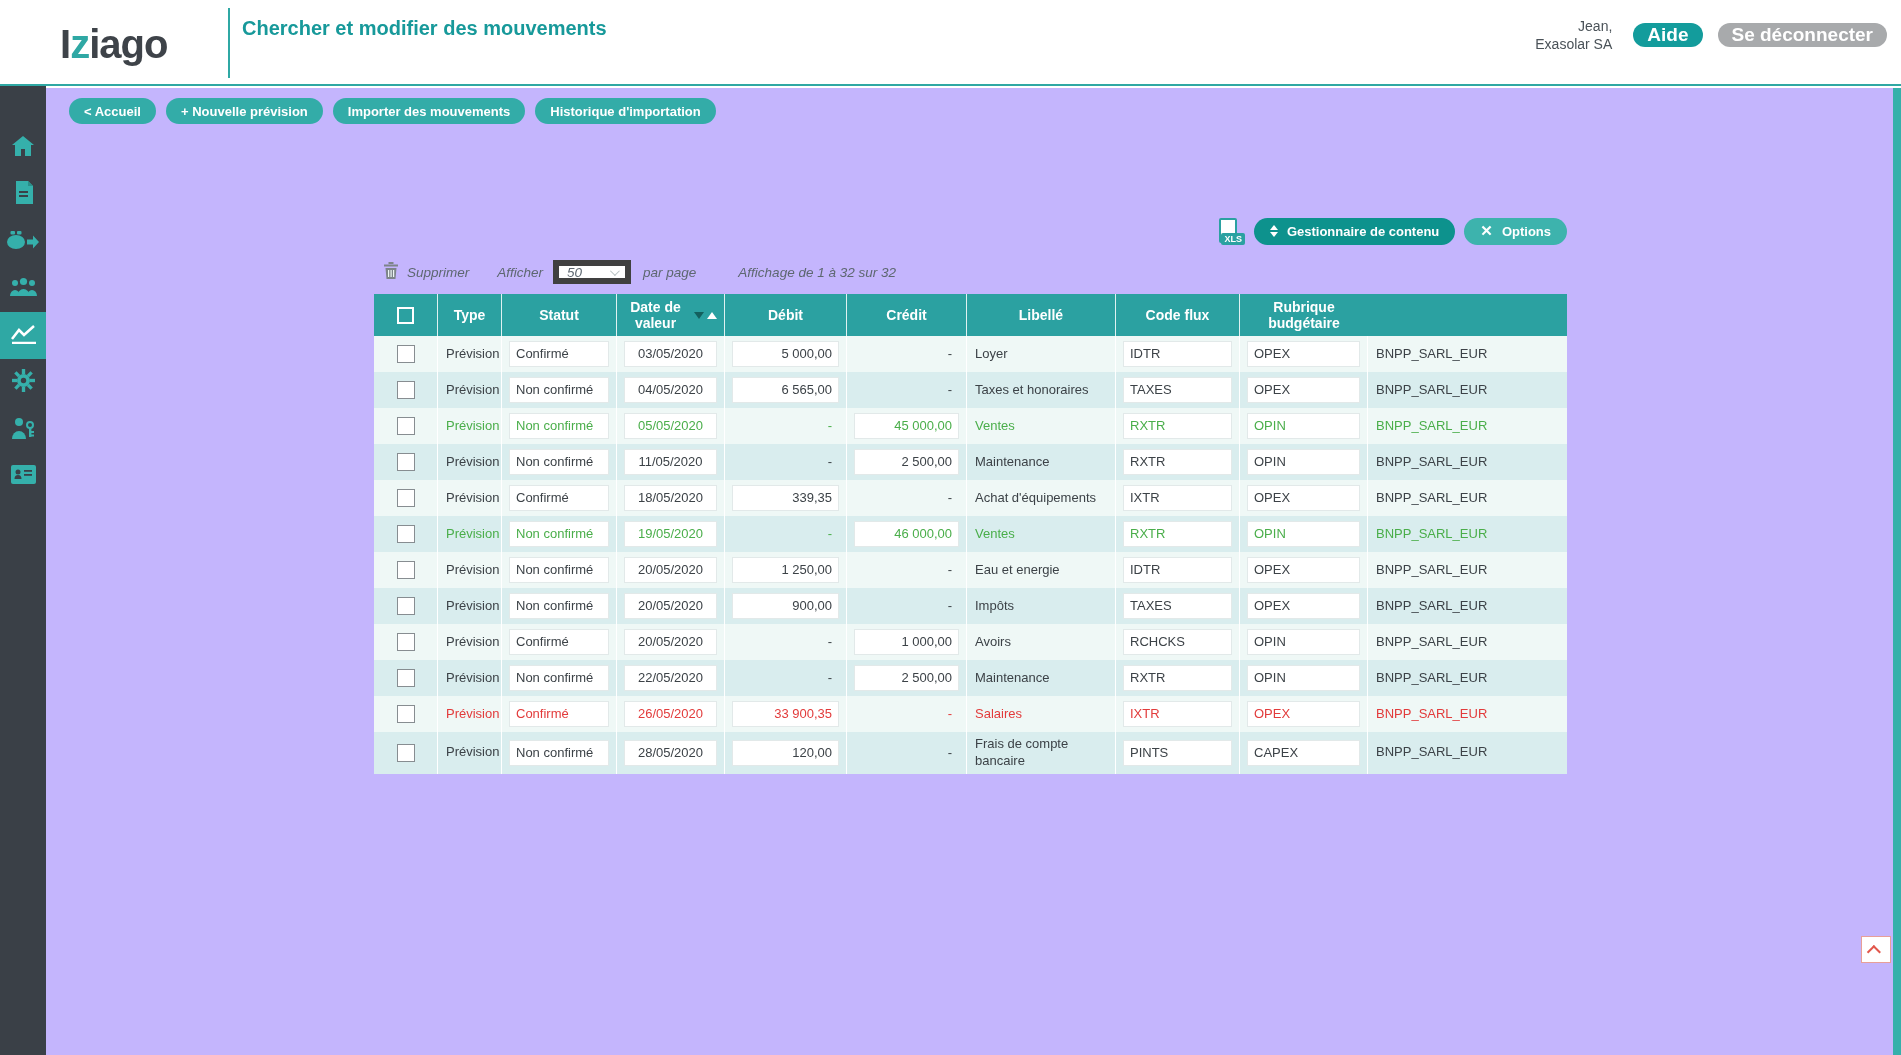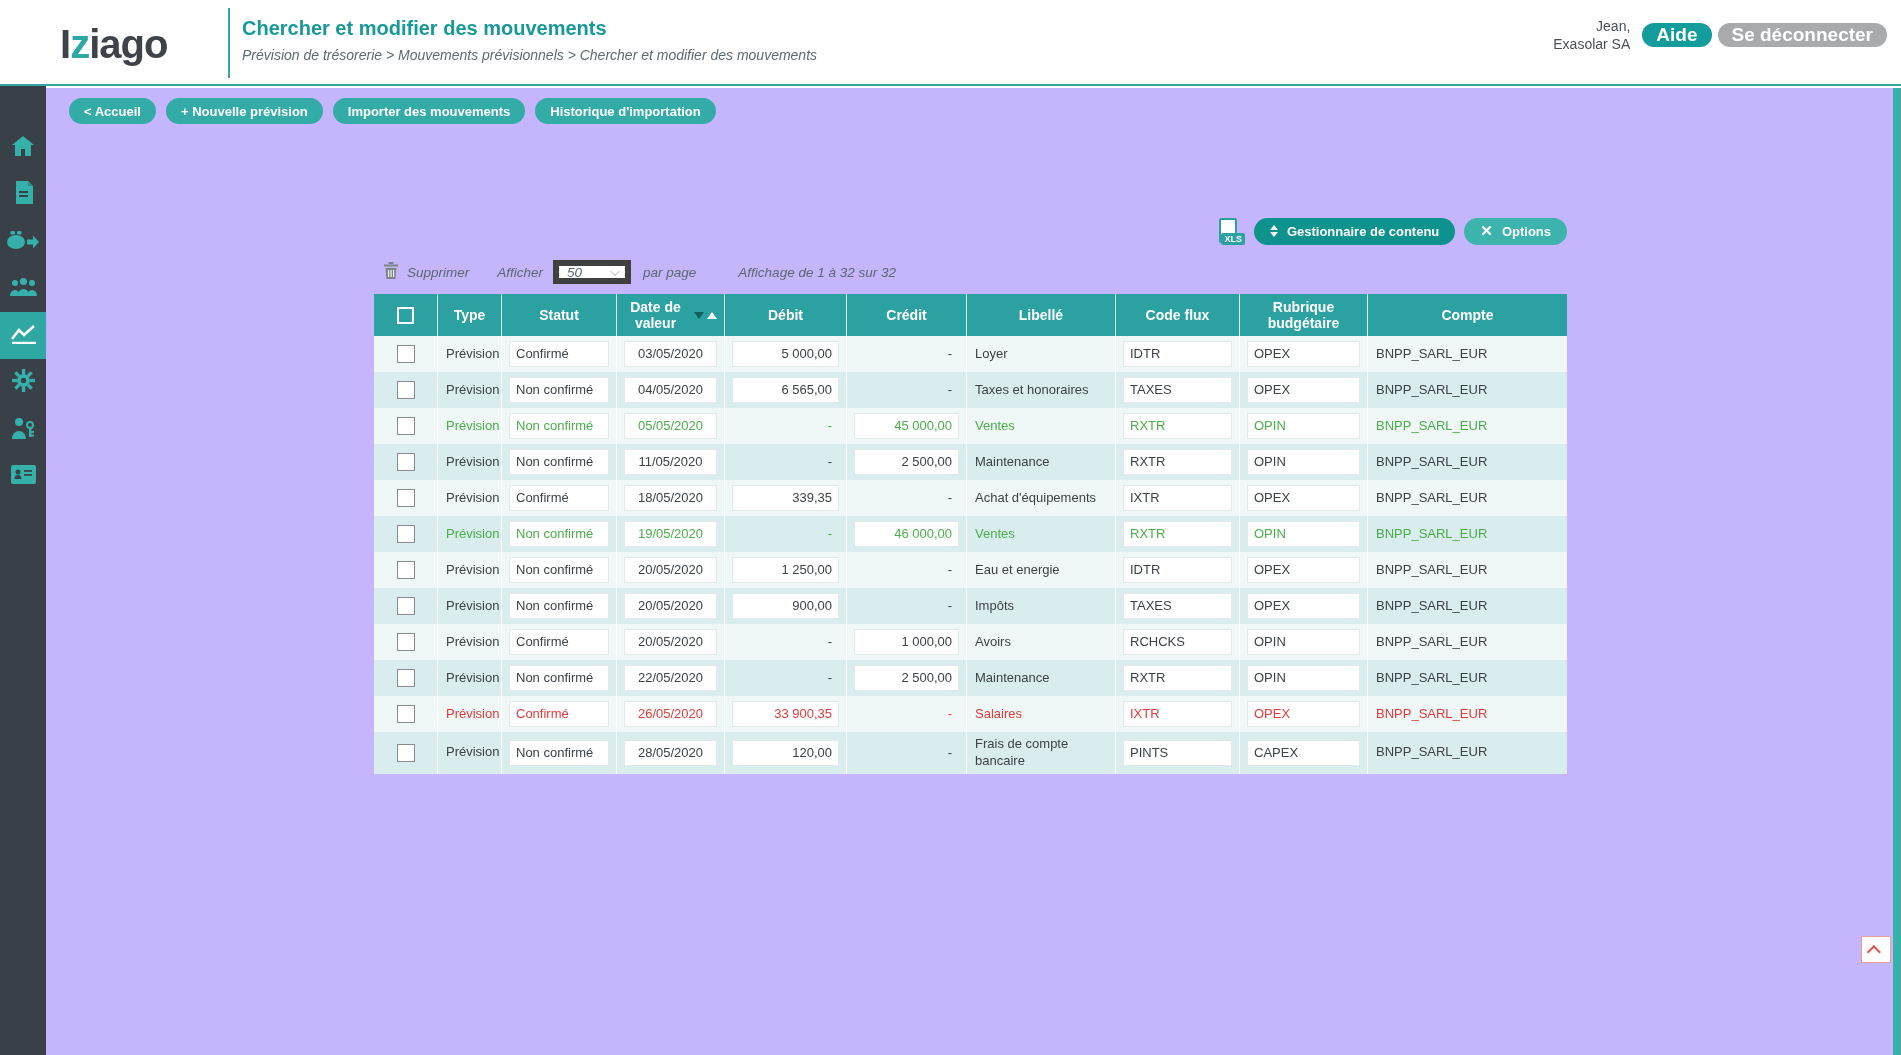"Jean," .header-right { gap: 6px -> 15px }
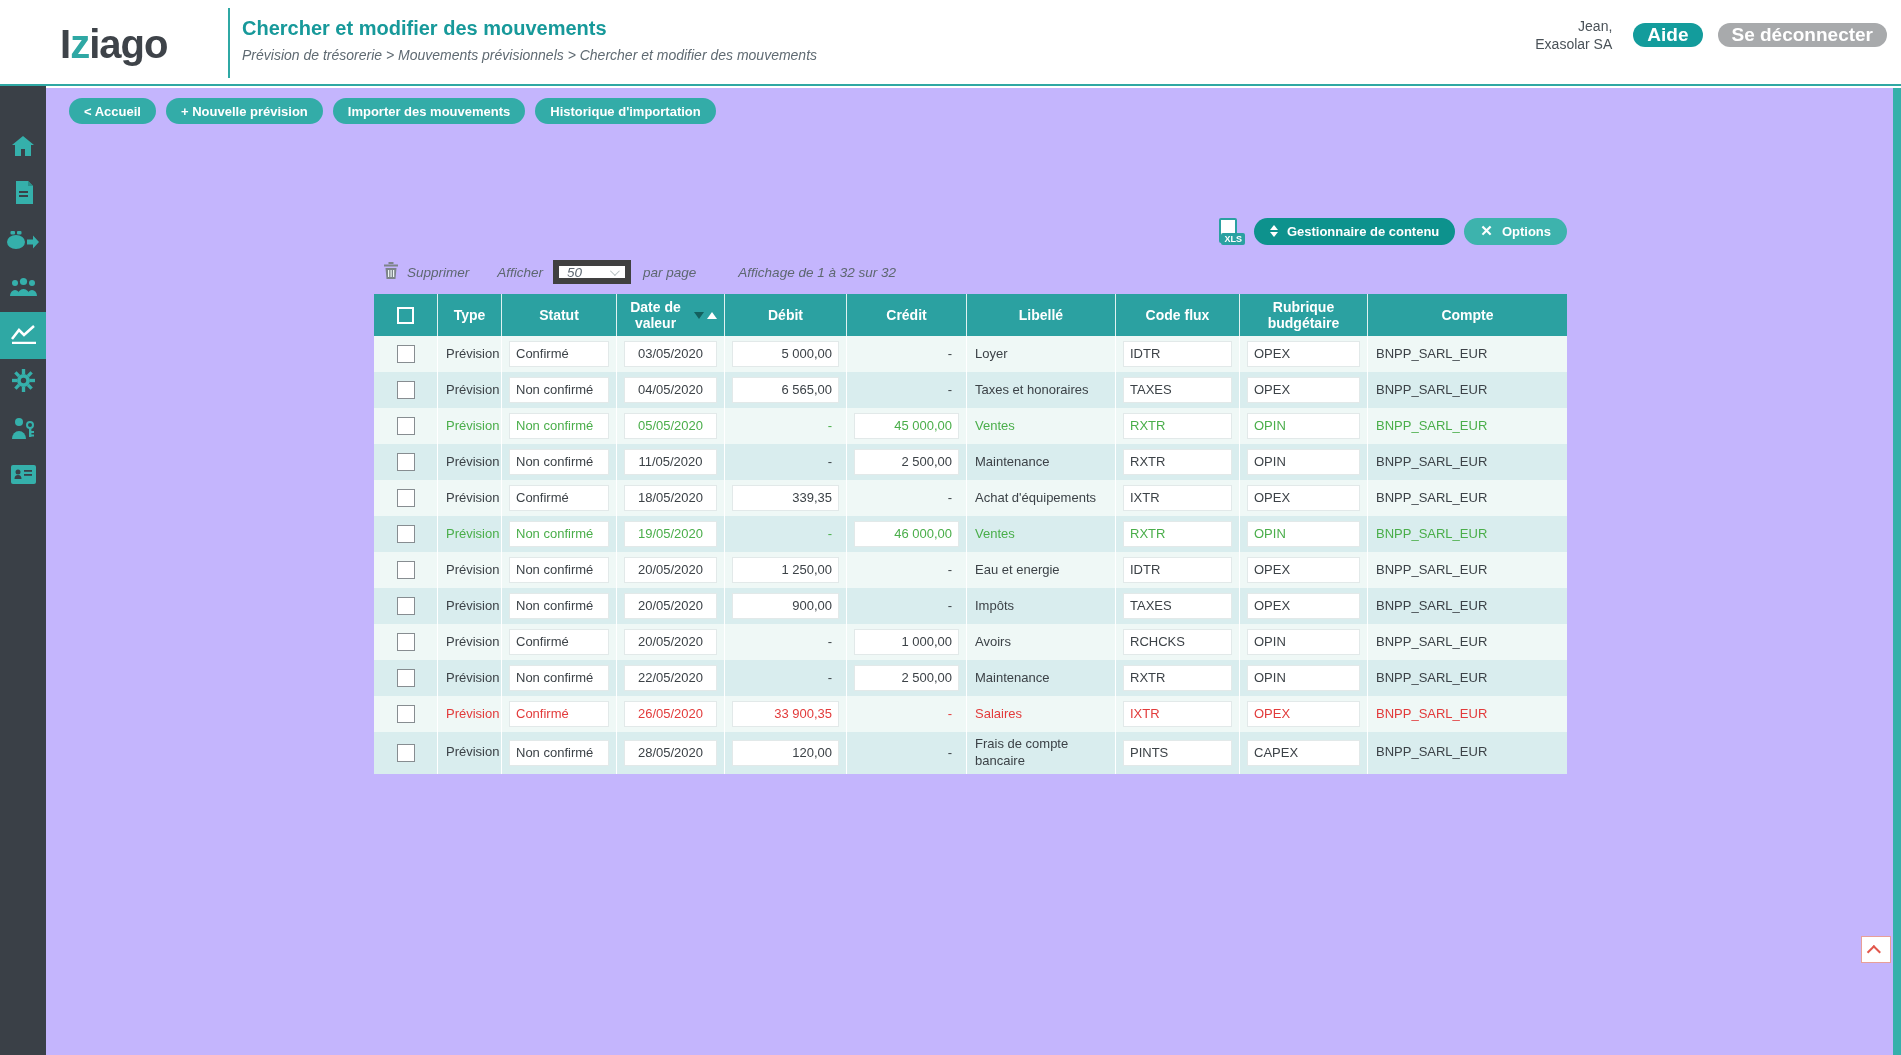"Prévision de trésorerie > Mouvements" div.breadcrumb { html: <div>Prévision de trésorerie &gt; Mouvements prévisionnels &gt; Chercher et modifier des mouvements</div> -> none }
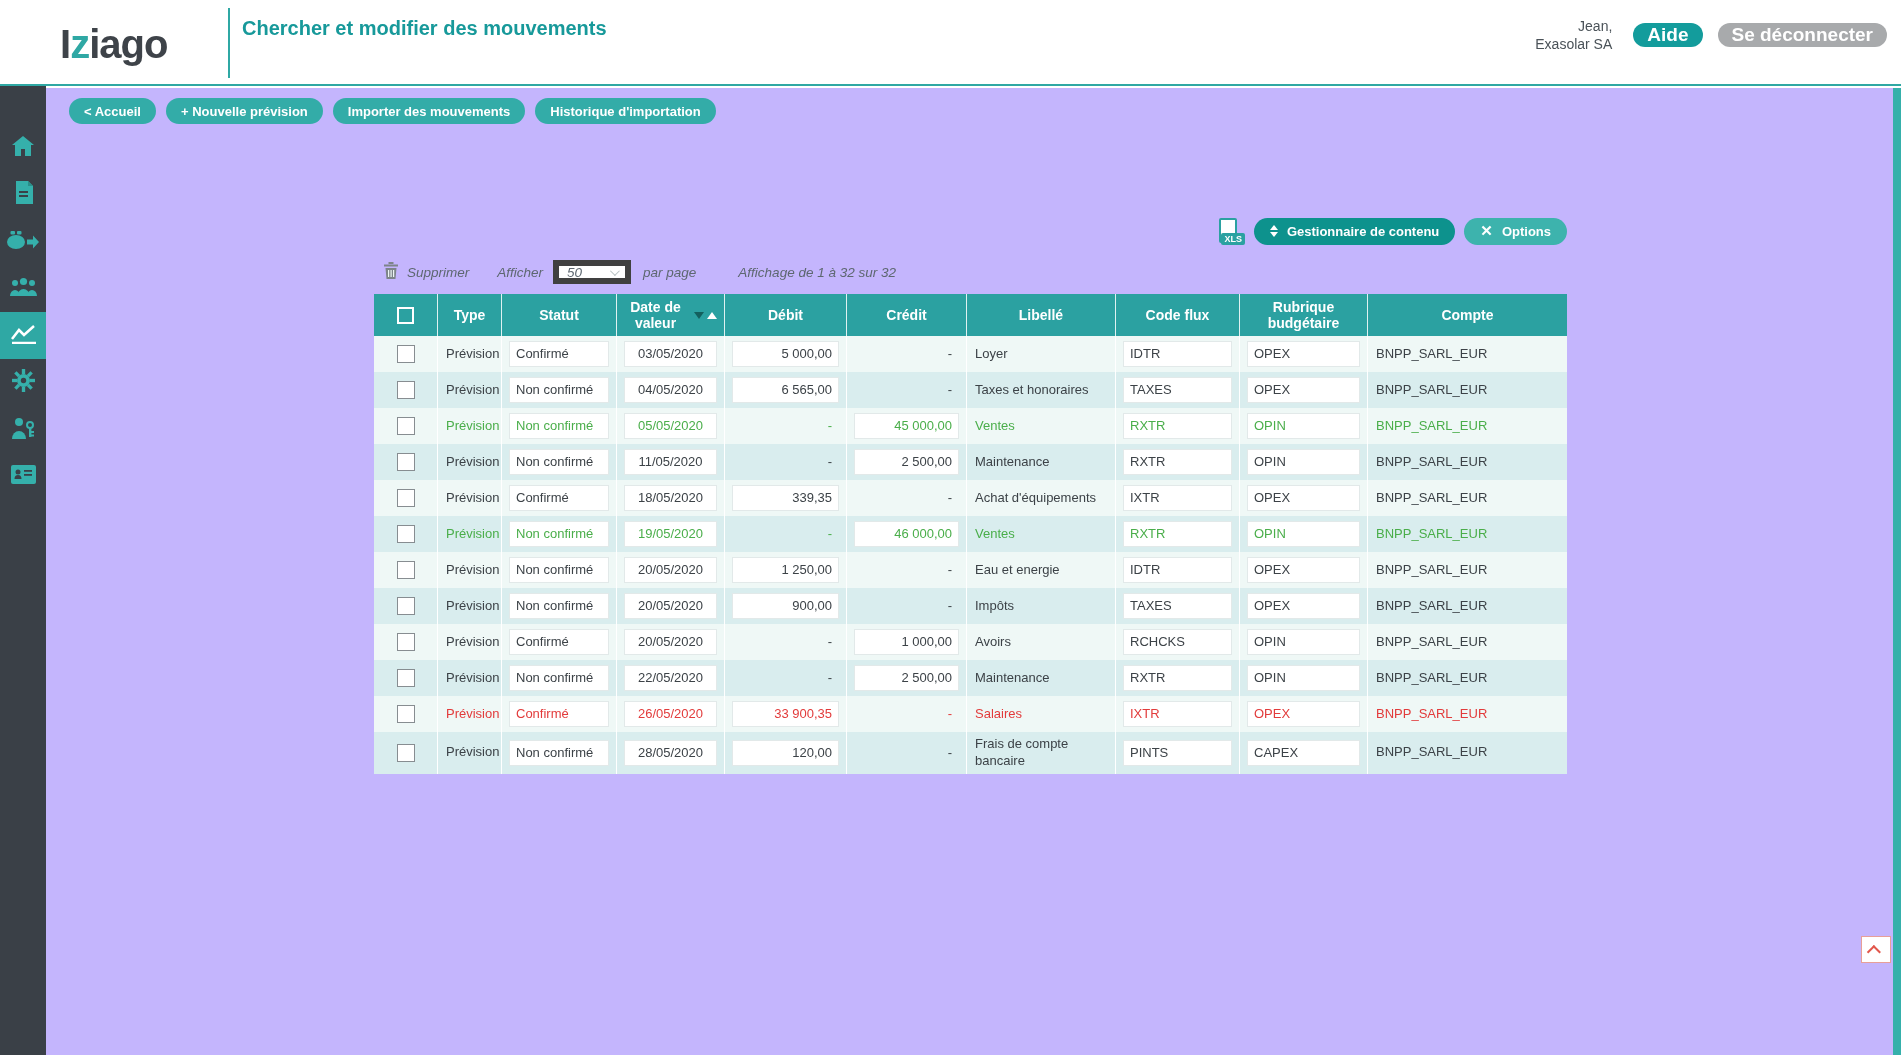"Compte" div.hcell { html: <div> <span>Compte</span> </div> -> none }
